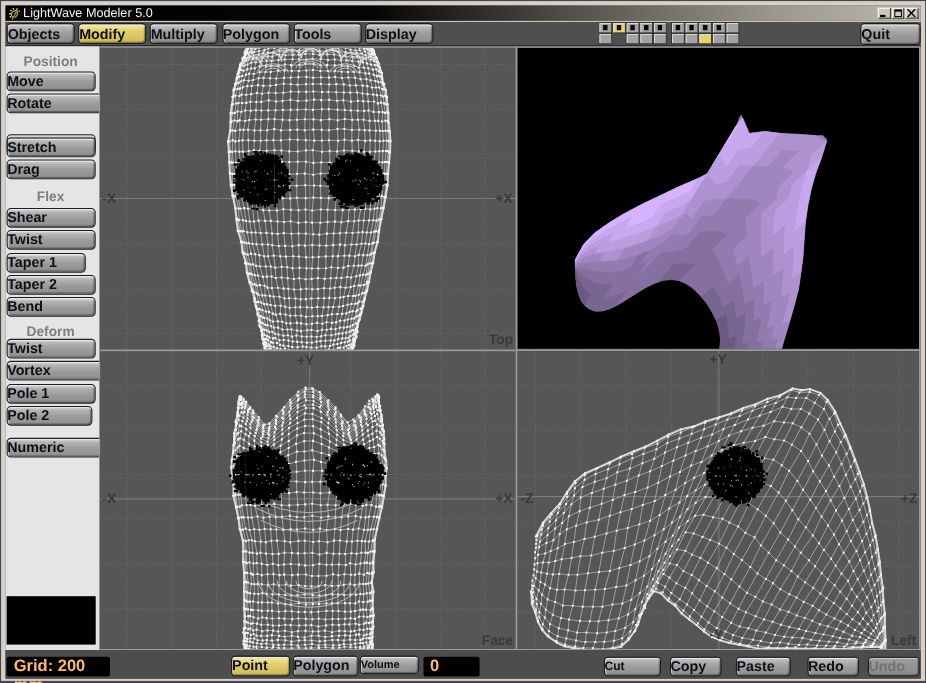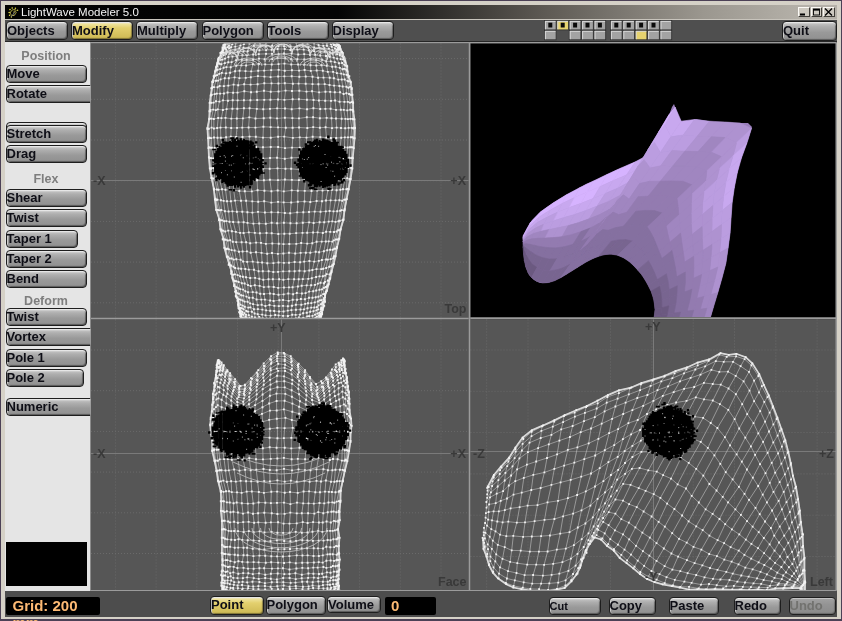"Volume" div.b { font-size: 13px -> 10px }
